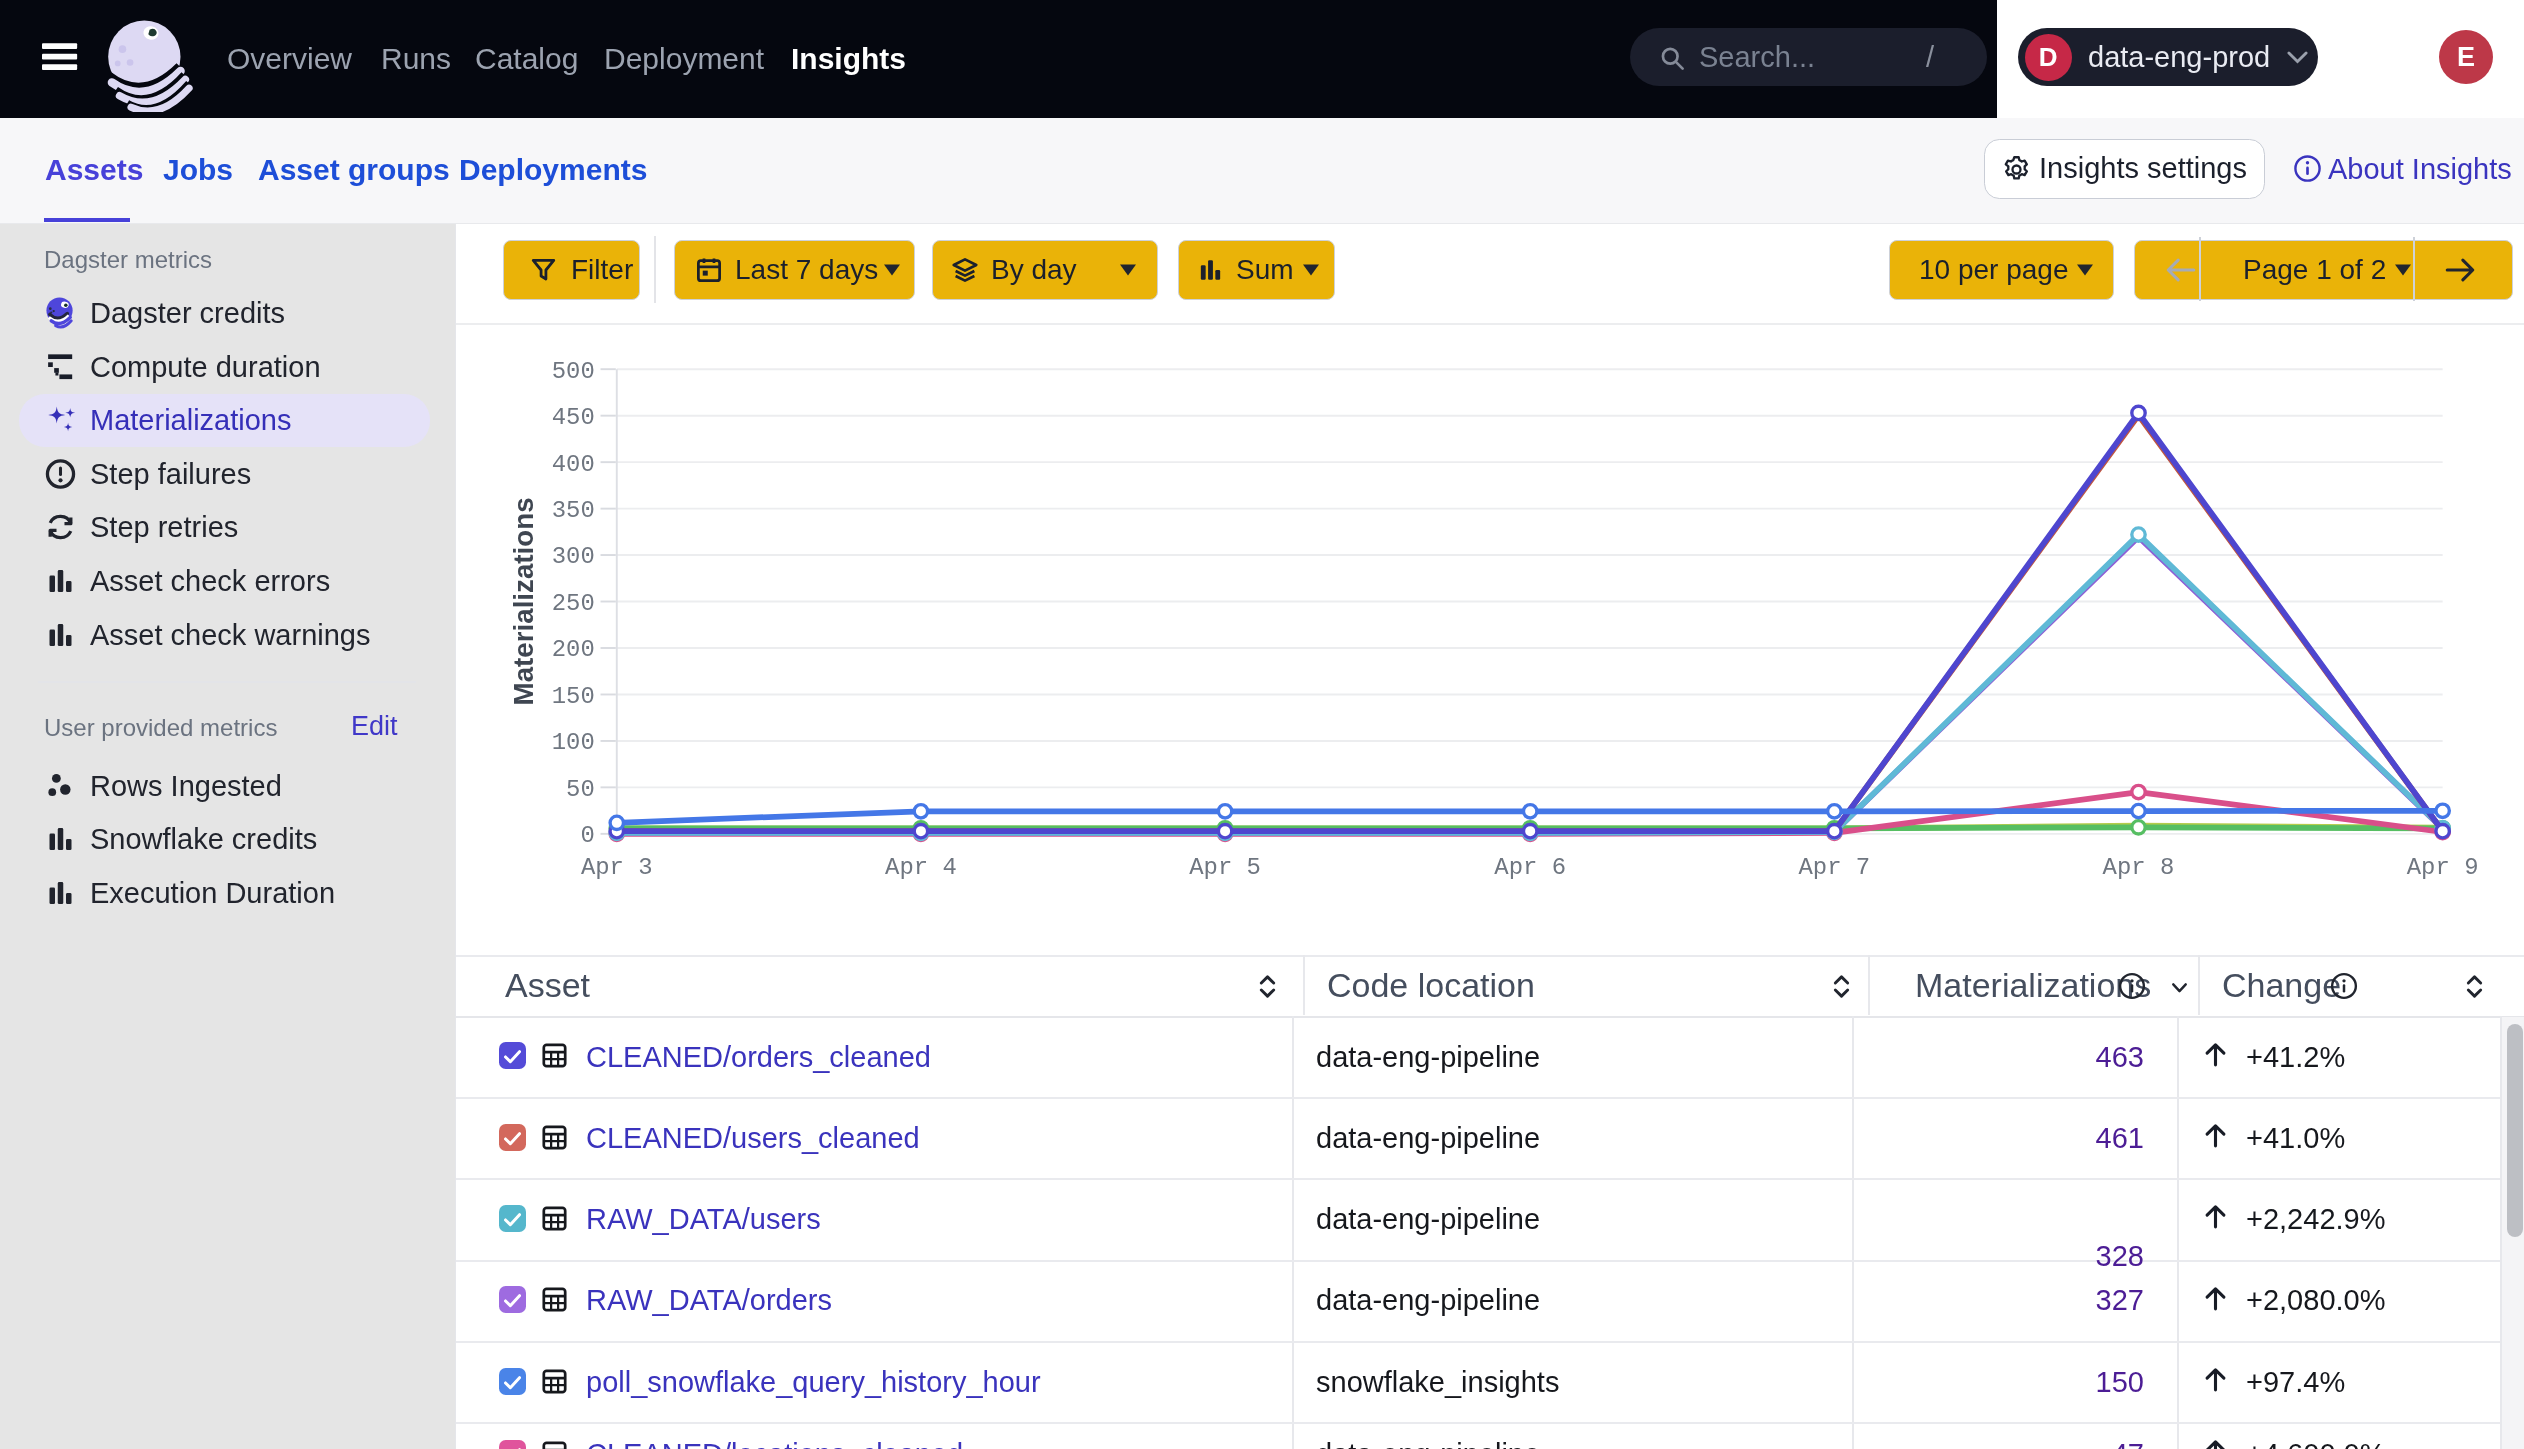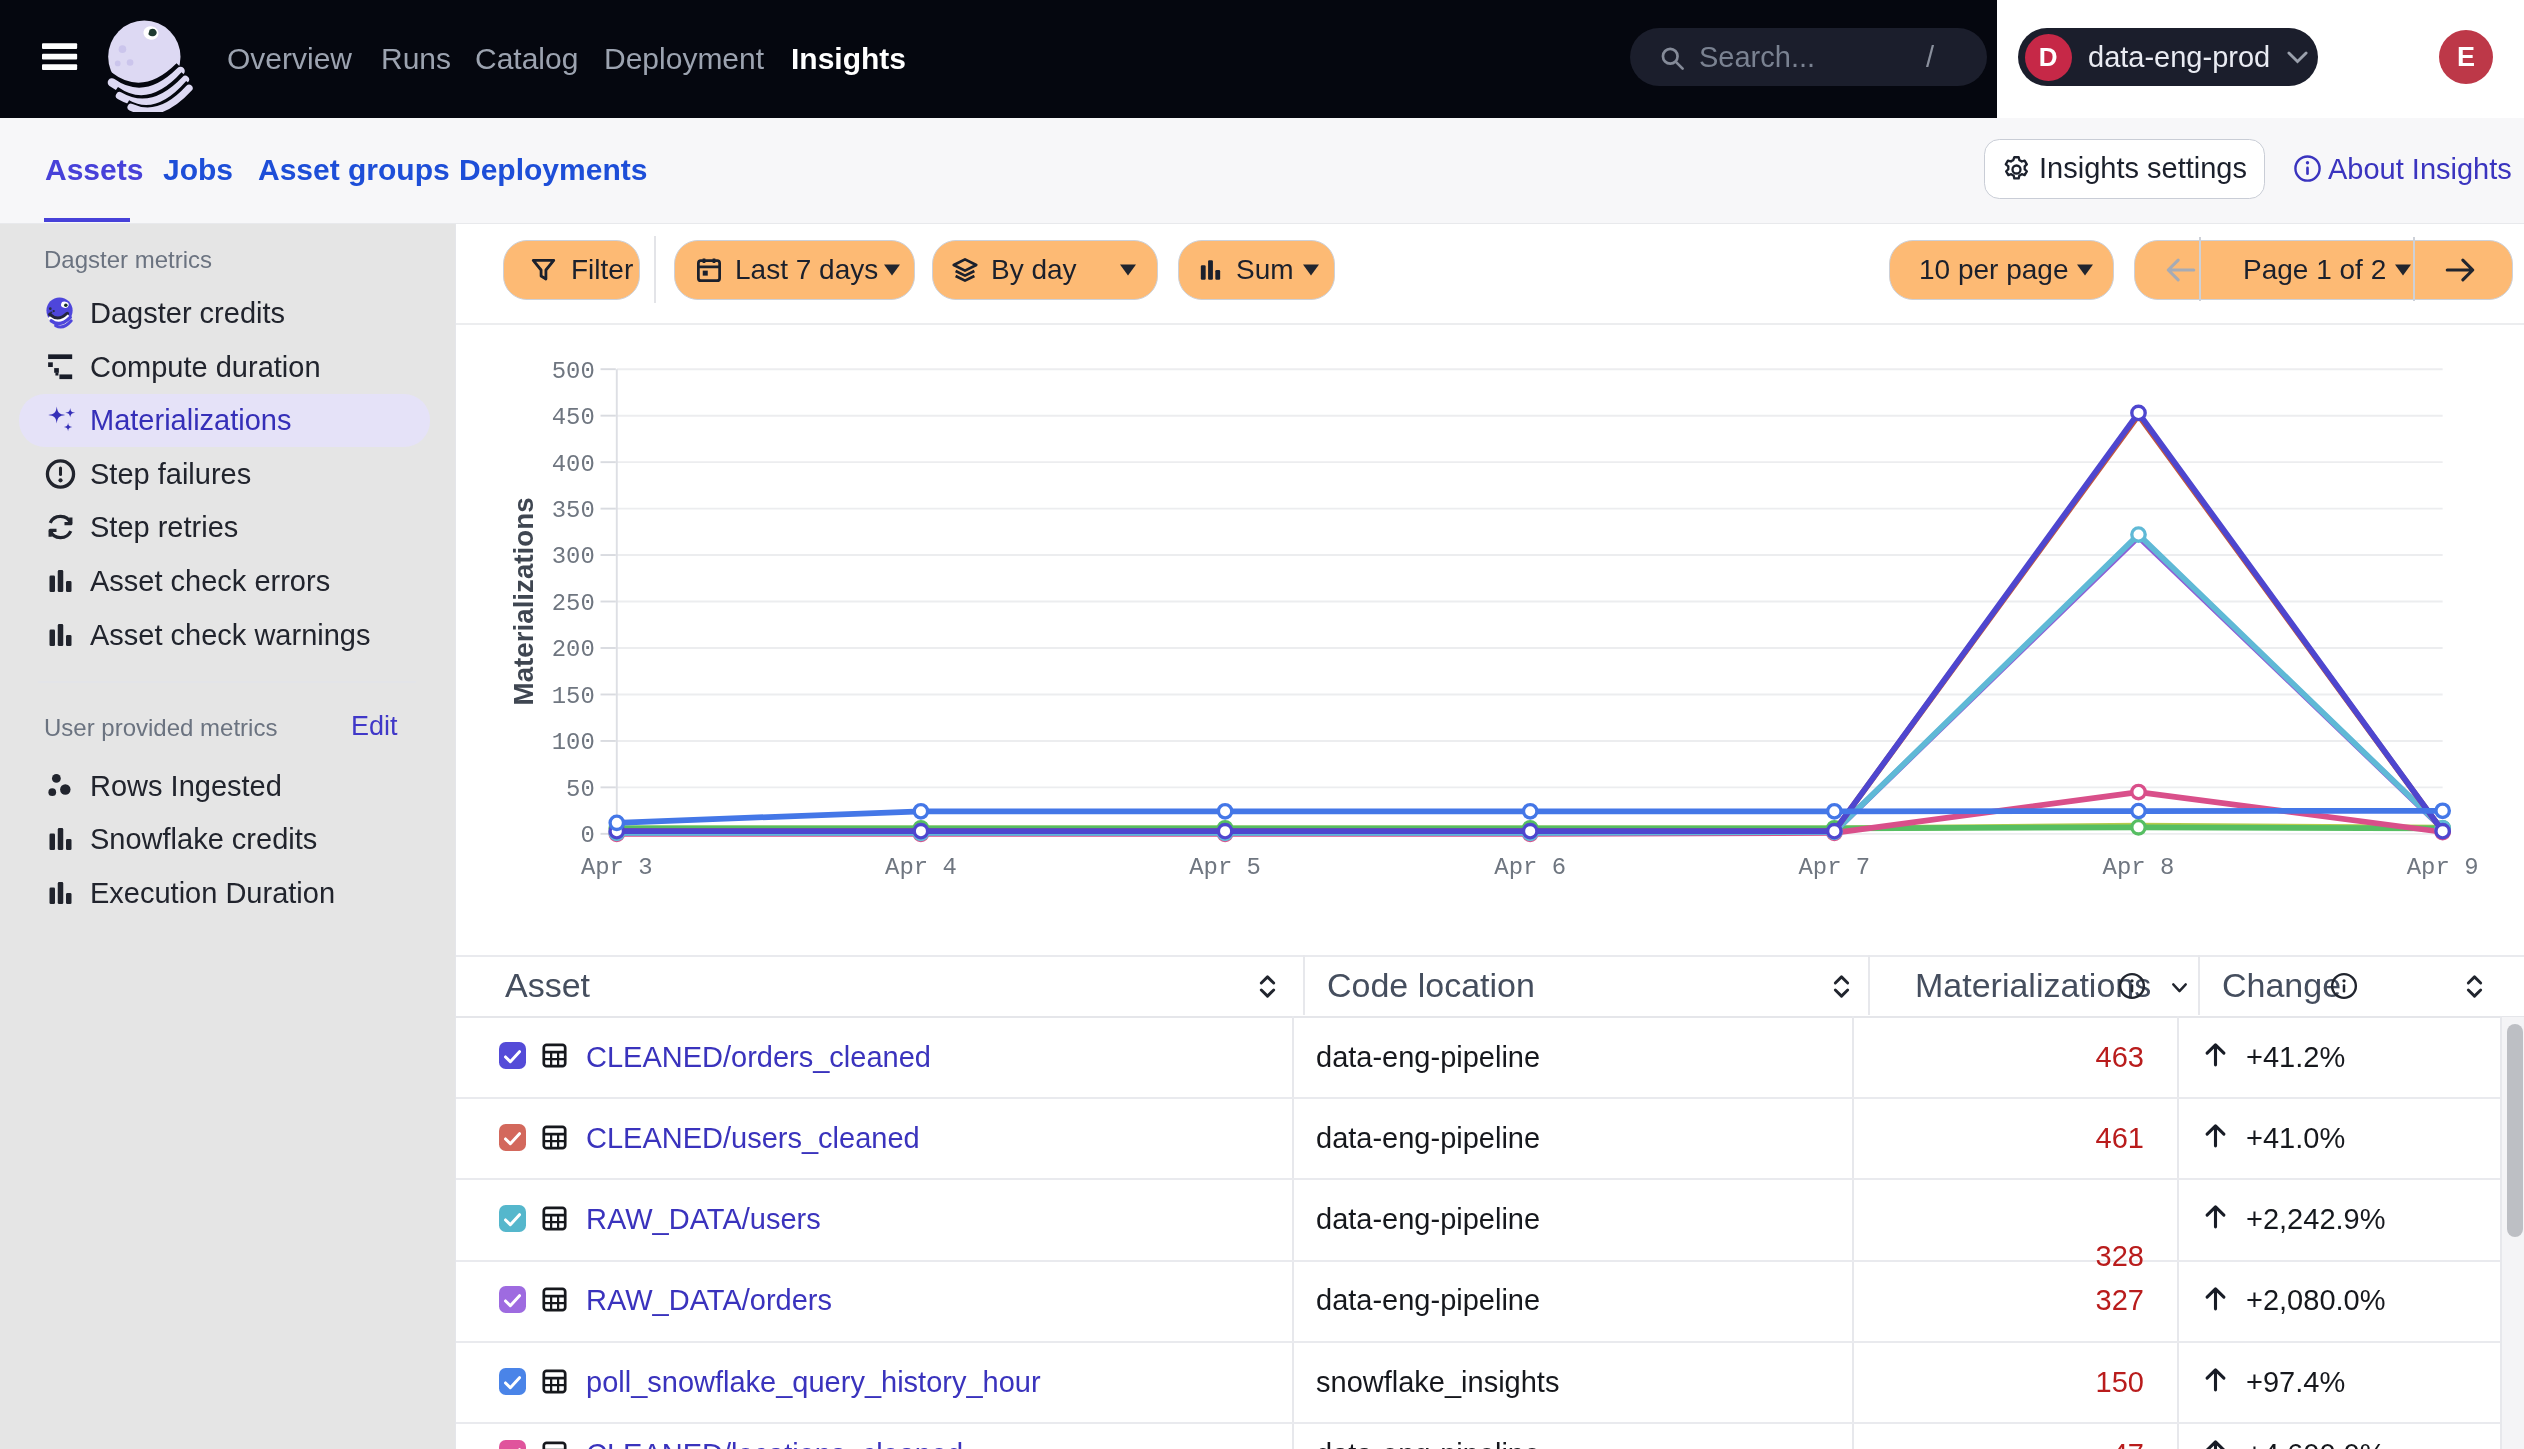"Filter" .btn { background: #fdba74 -> #eab308; border-radius: 24px -> 8px }
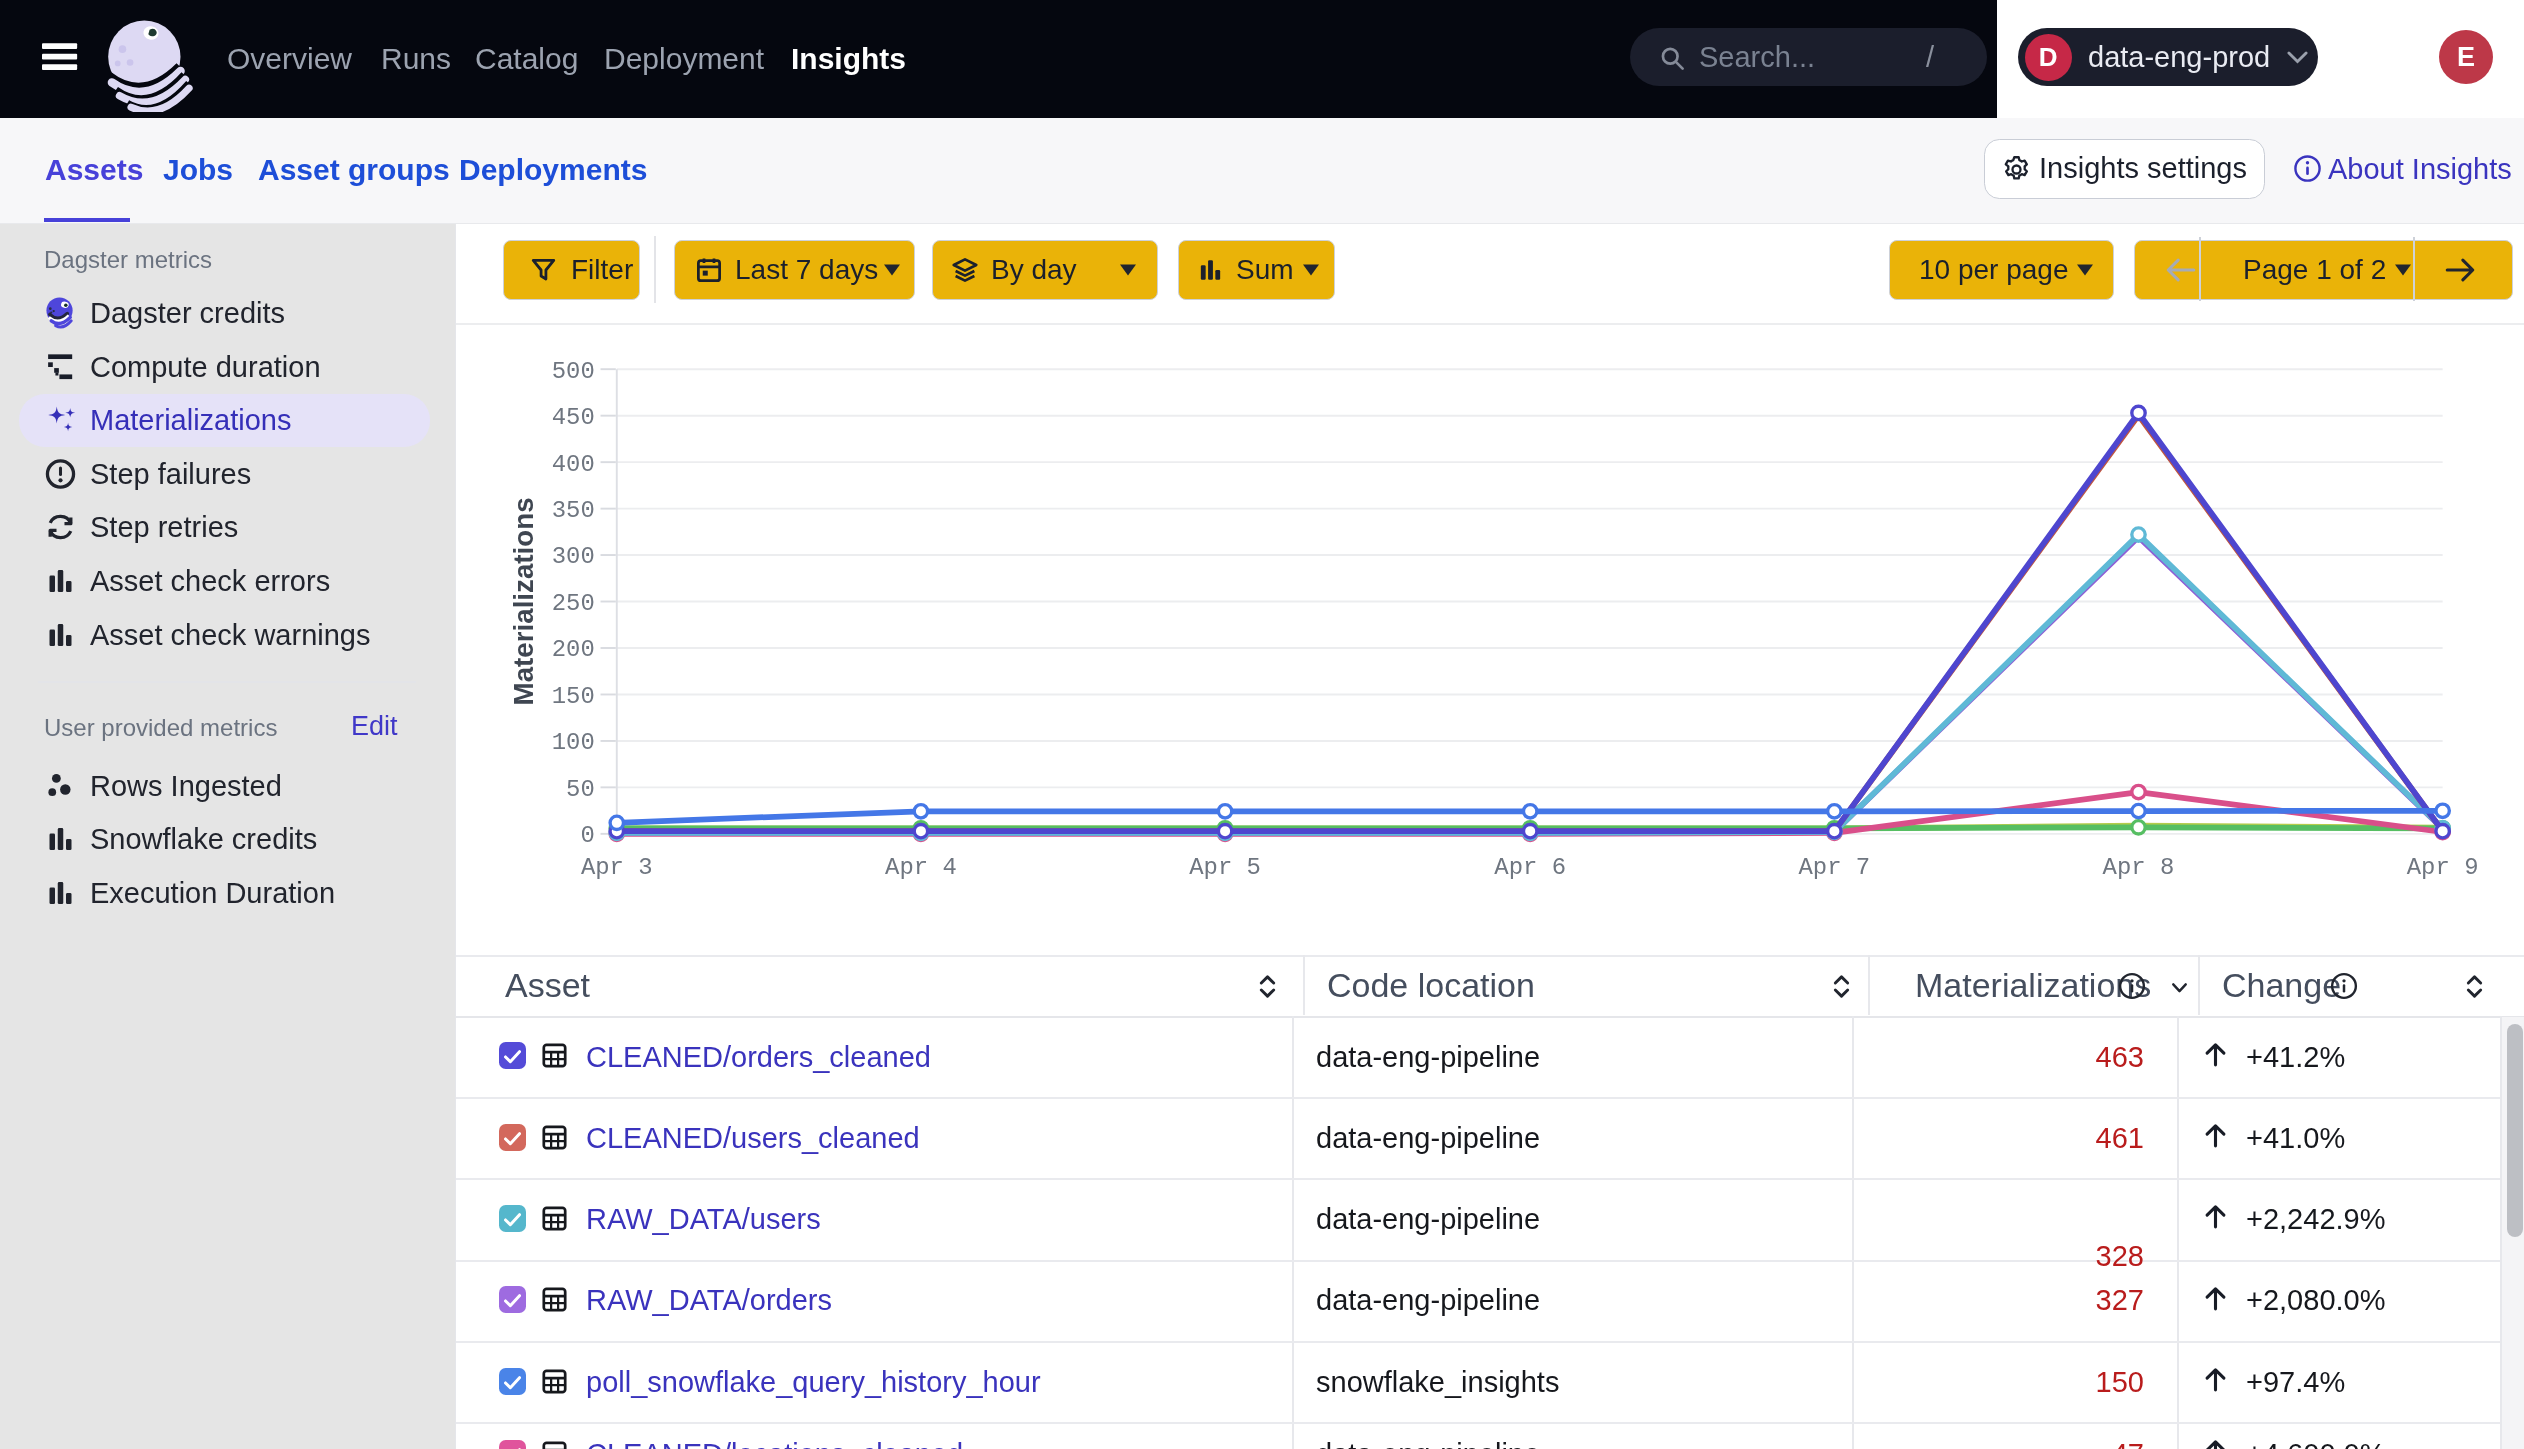"463" .num { color: #b91c1c -> #4c1d95 }
